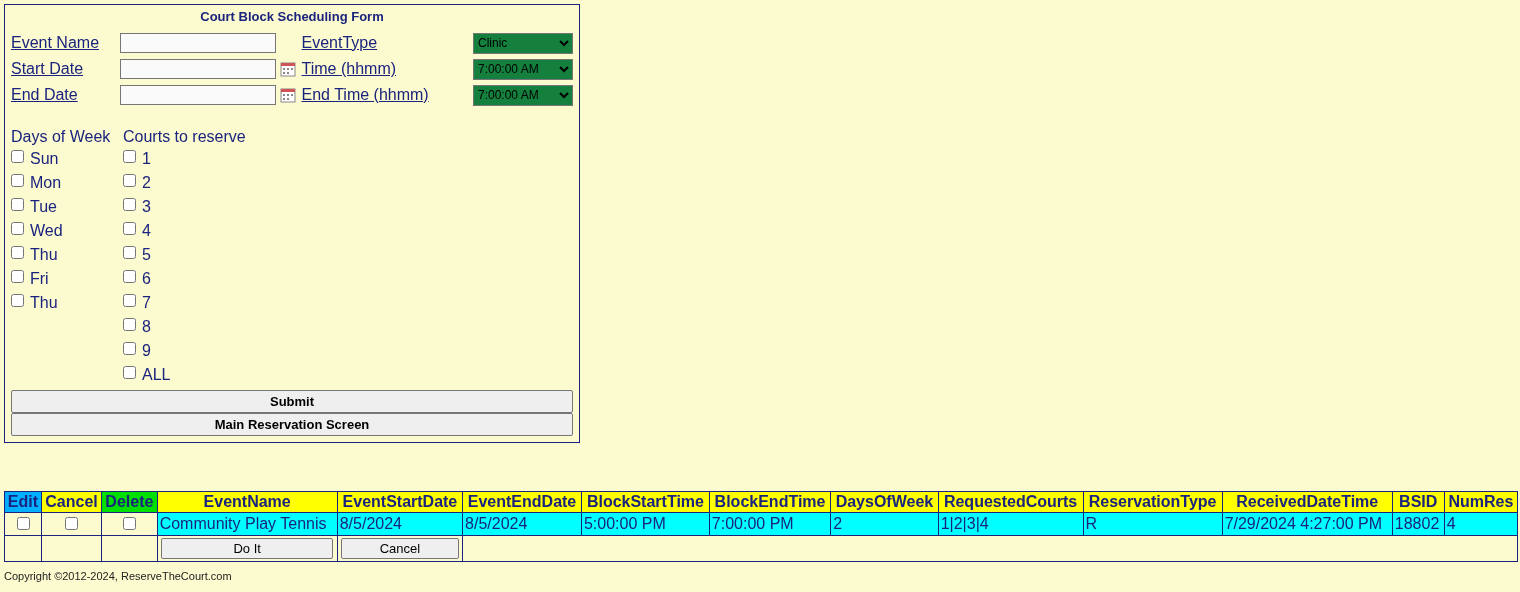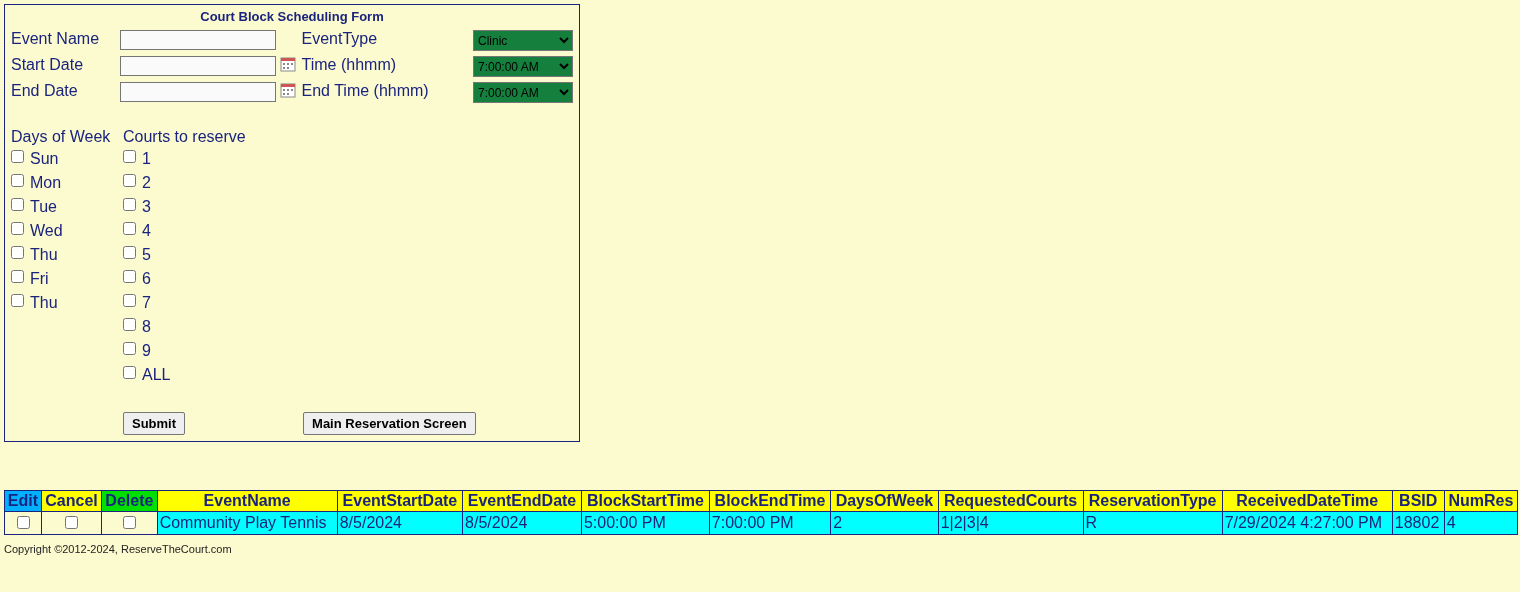"Event Name" .form-row { align-items: flex-start -> center; text-decoration: none -> underline }
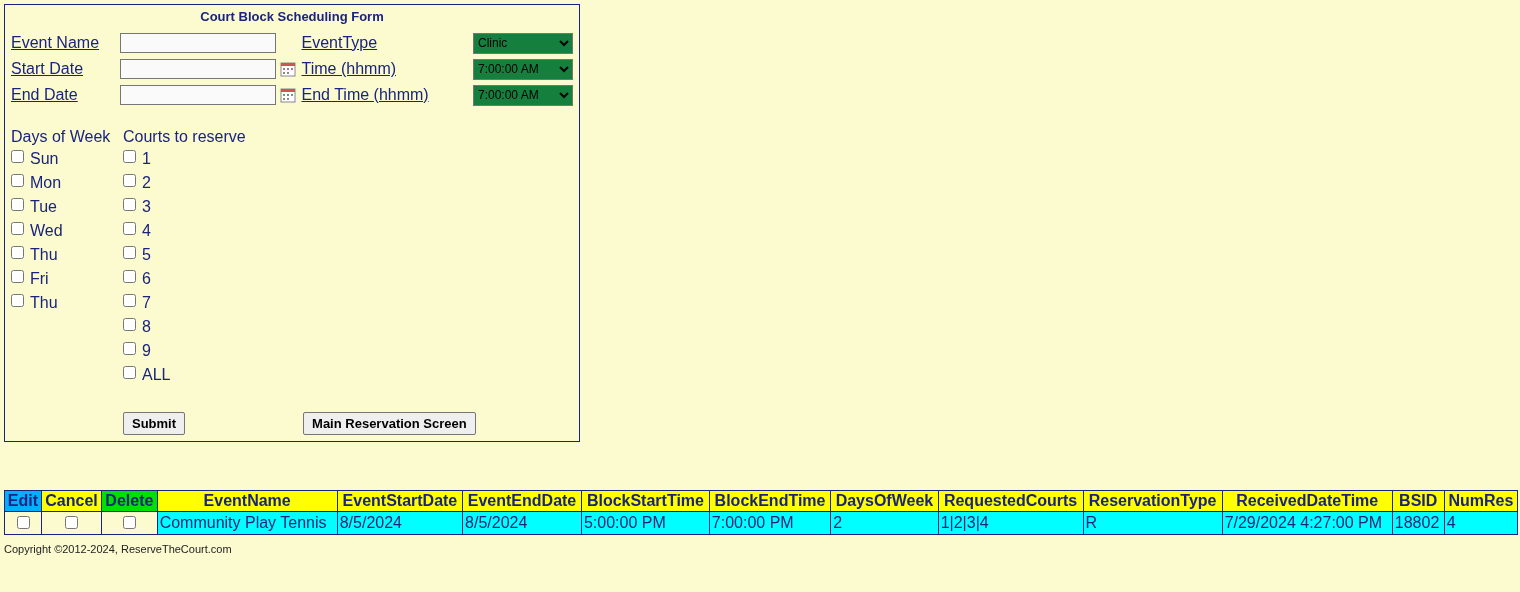"Submit" .btn-row { flex-direction: none -> column; margin-top: 22px -> 0 }
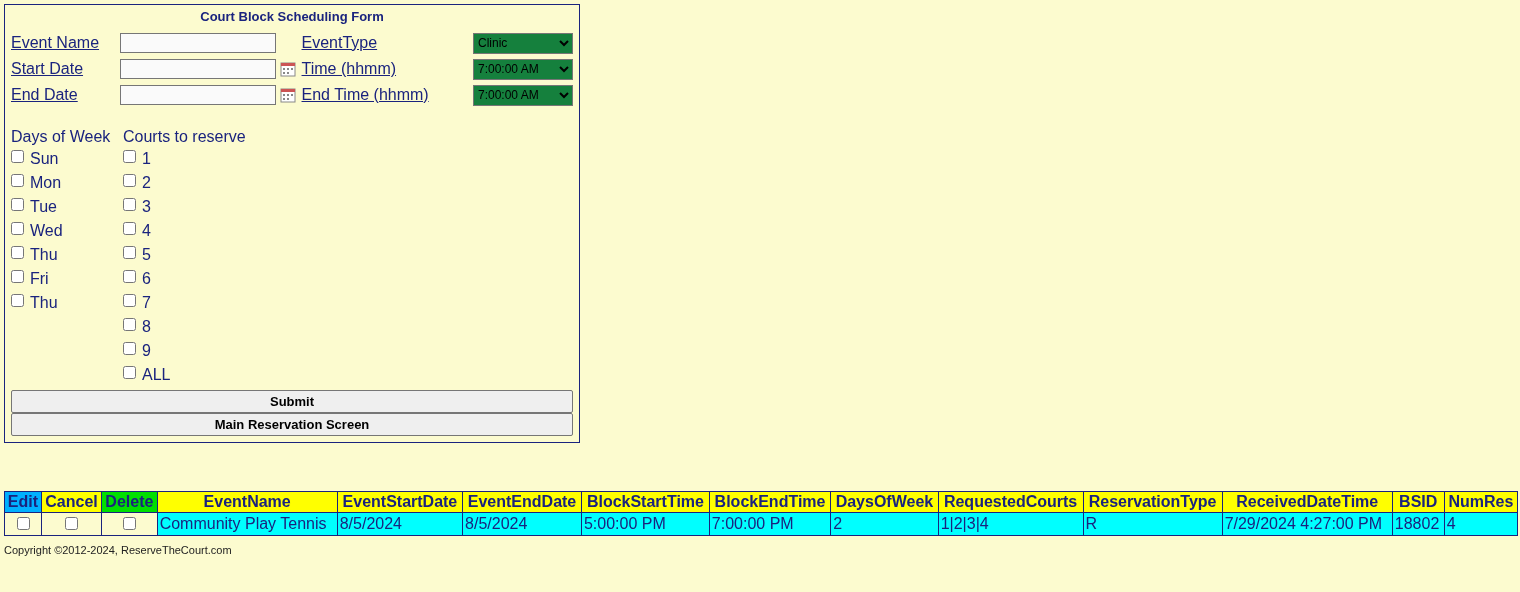"Do It" tr.action-row { html: none -> <tr> <td></td> <td></td> <td></td> <td><button>Do It</button></td> <td><button>Cancel</button></td> <td></td> </tr> }
